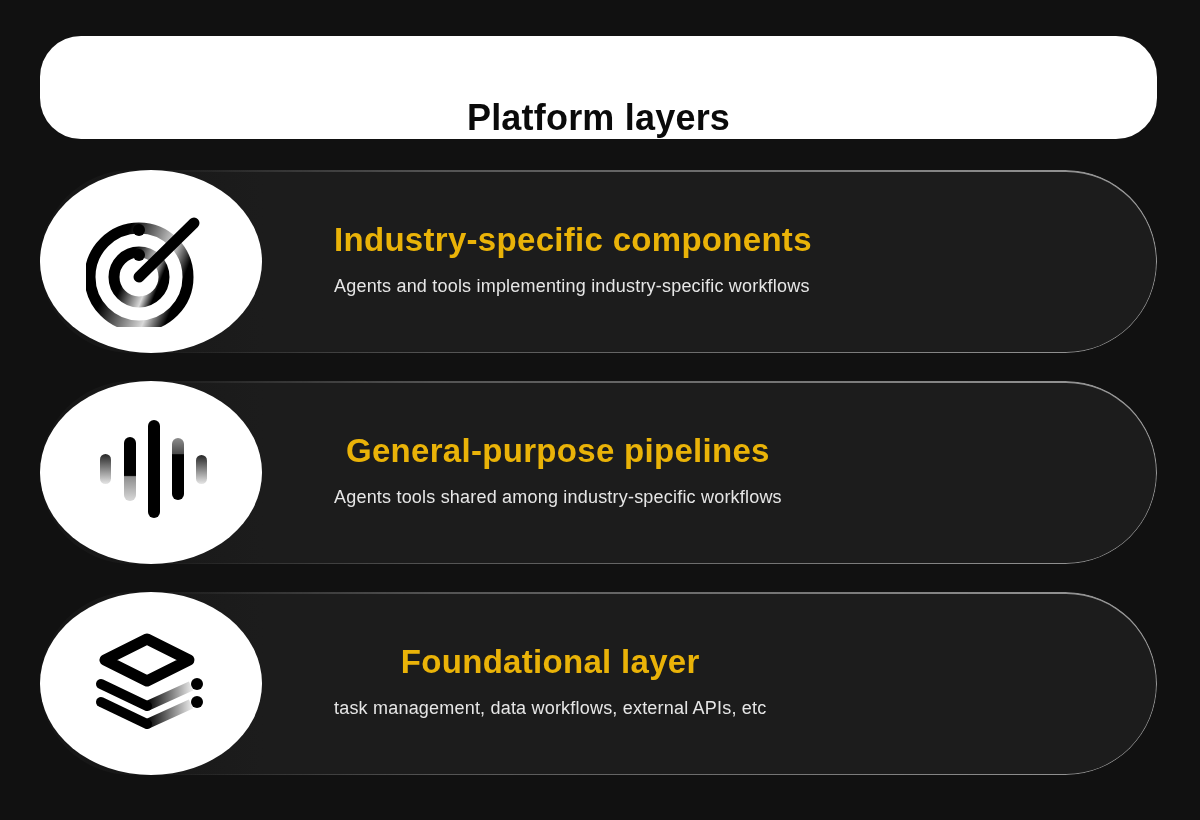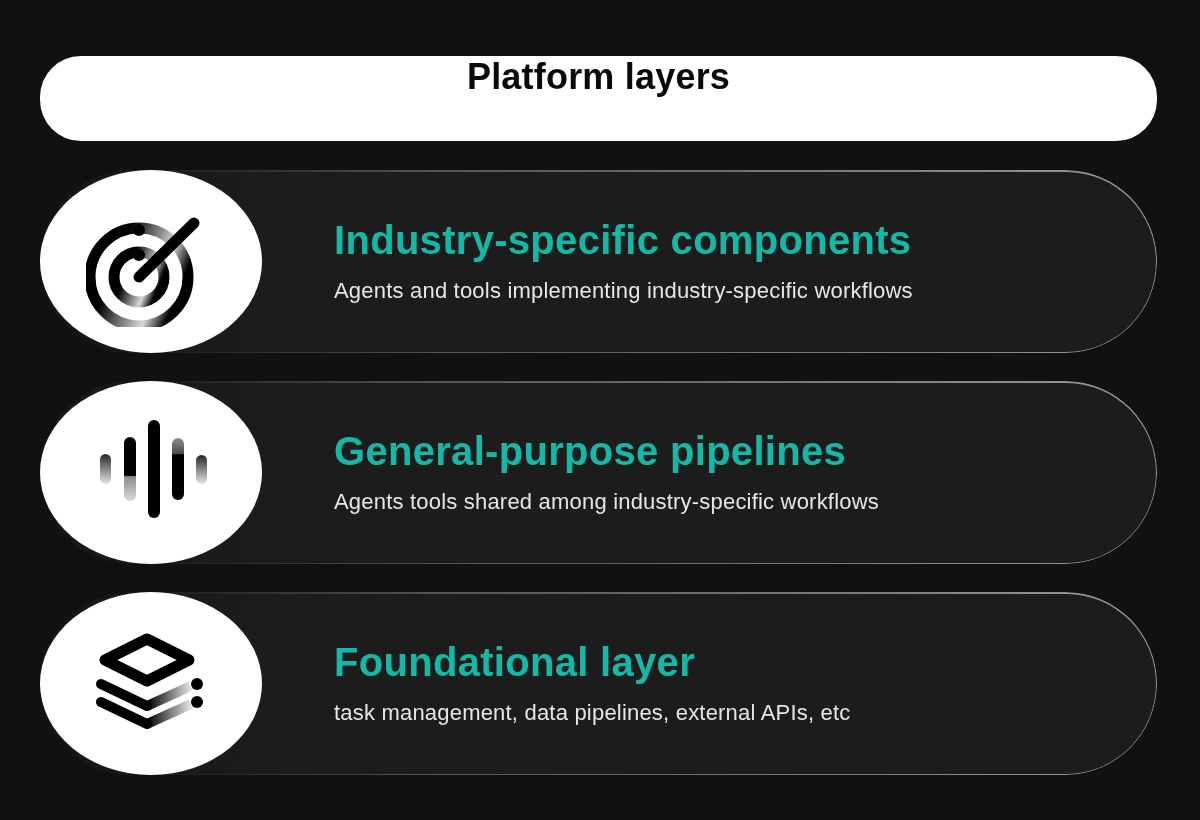"Platform layers" .title-pill { align-items: flex-start -> flex-end; height: 85px -> 103px; top: 56px -> 36px }
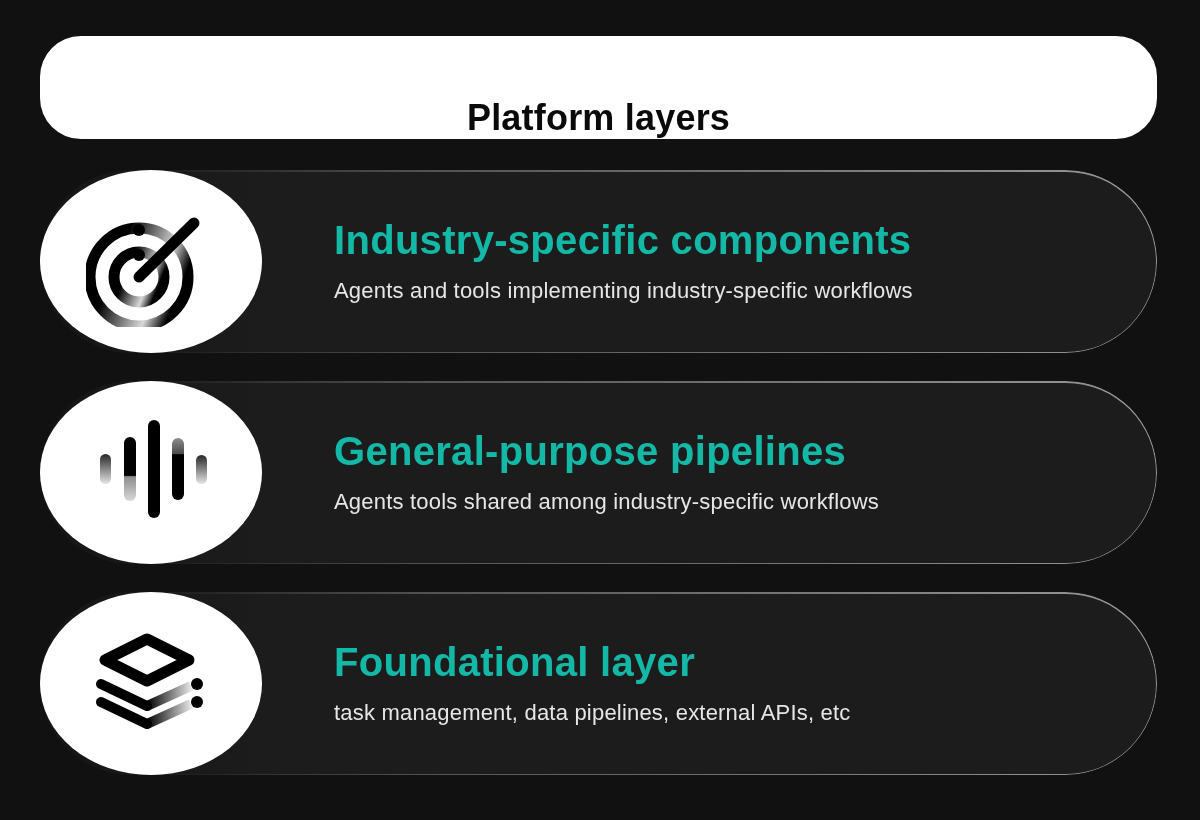"Industry-specific components" .row-title { color: #14b8a6 -> #eab308; font-size: 40px -> 33px; text-align: none -> center }
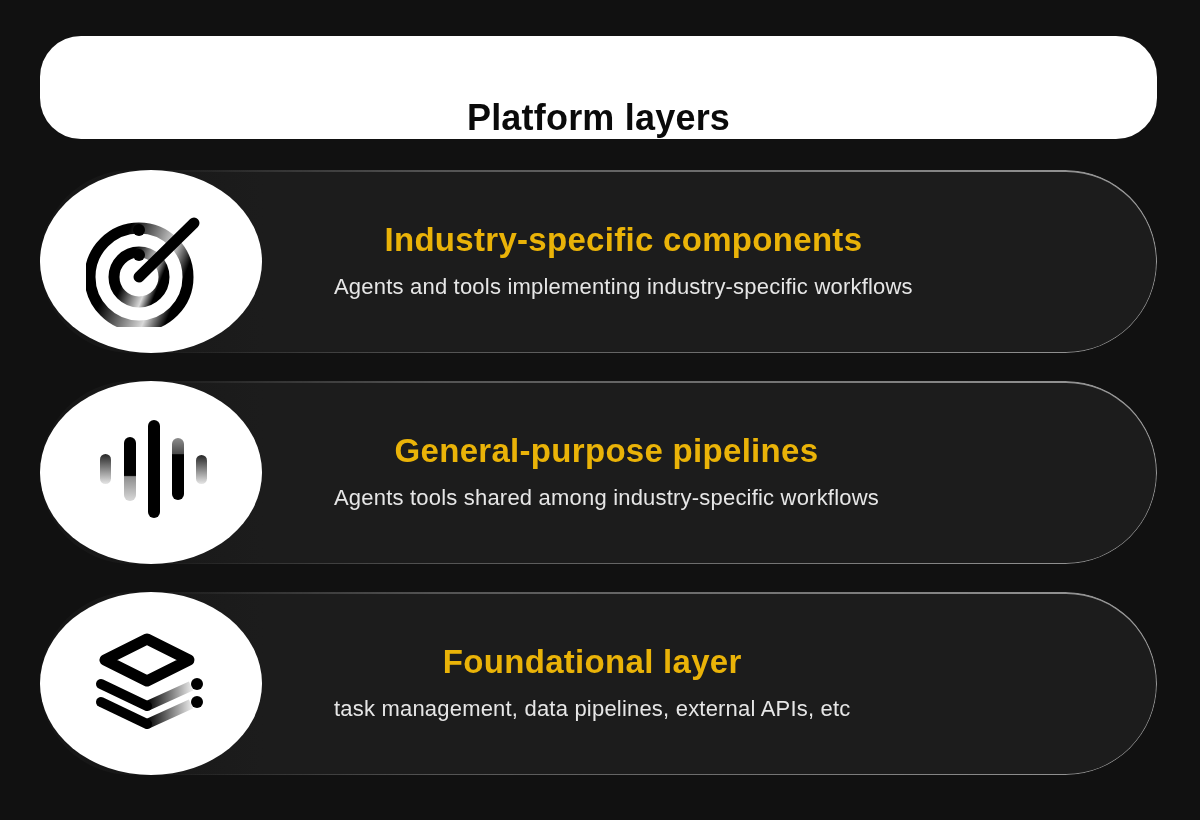"Agents and tools implementing" .row-desc { font-size: 22px -> 18px }
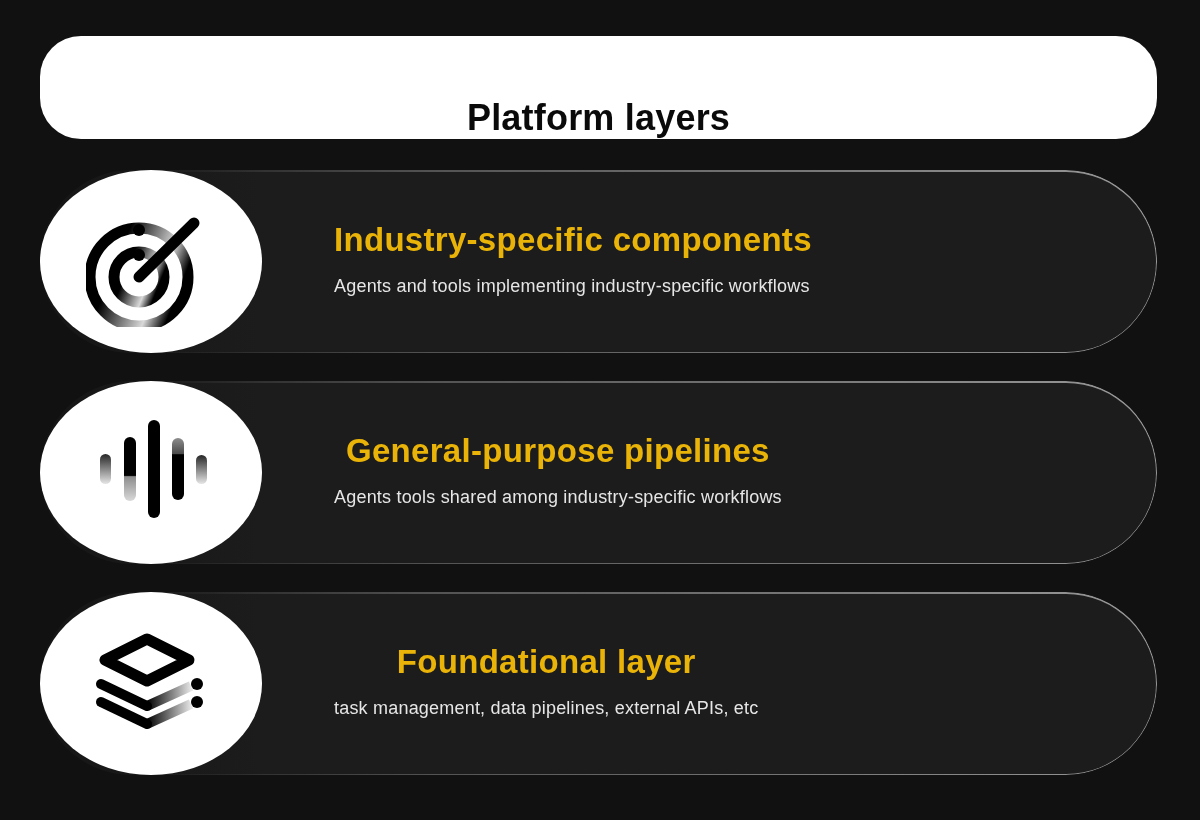"task management, data pipelines," p.row-desc { text: pipelines -> workflows }
